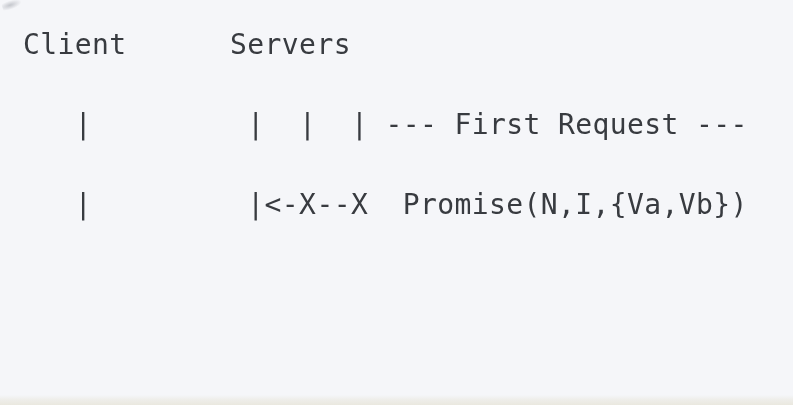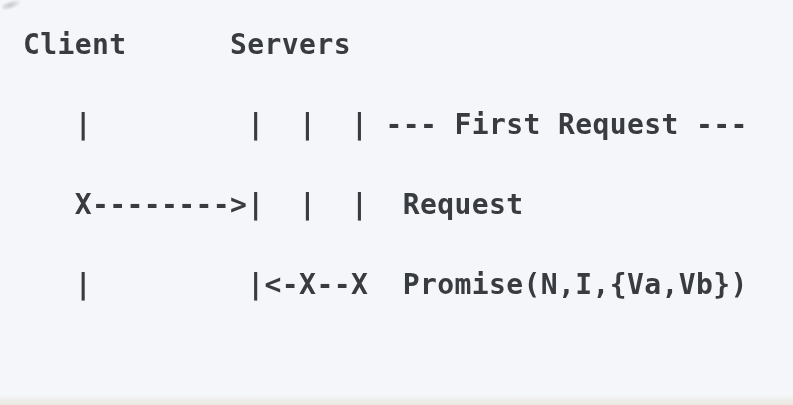"Client Servers" .ascii-line { font-weight: bold -> none }
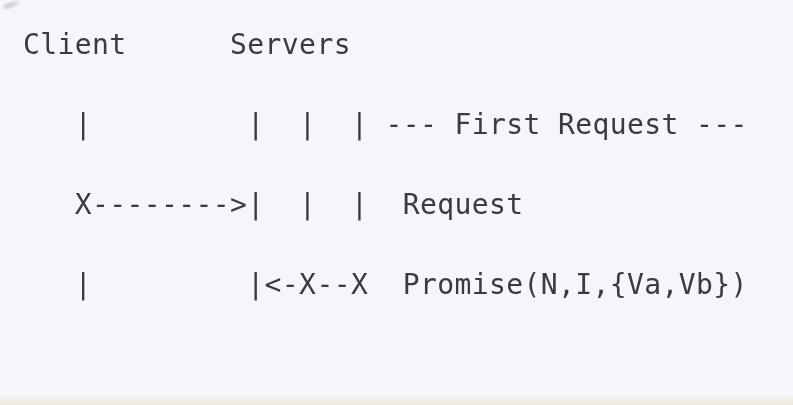"X-------->| | | Request" div.ascii-line { html: <div> X--------&gt;| | | Request</div> -> none }
